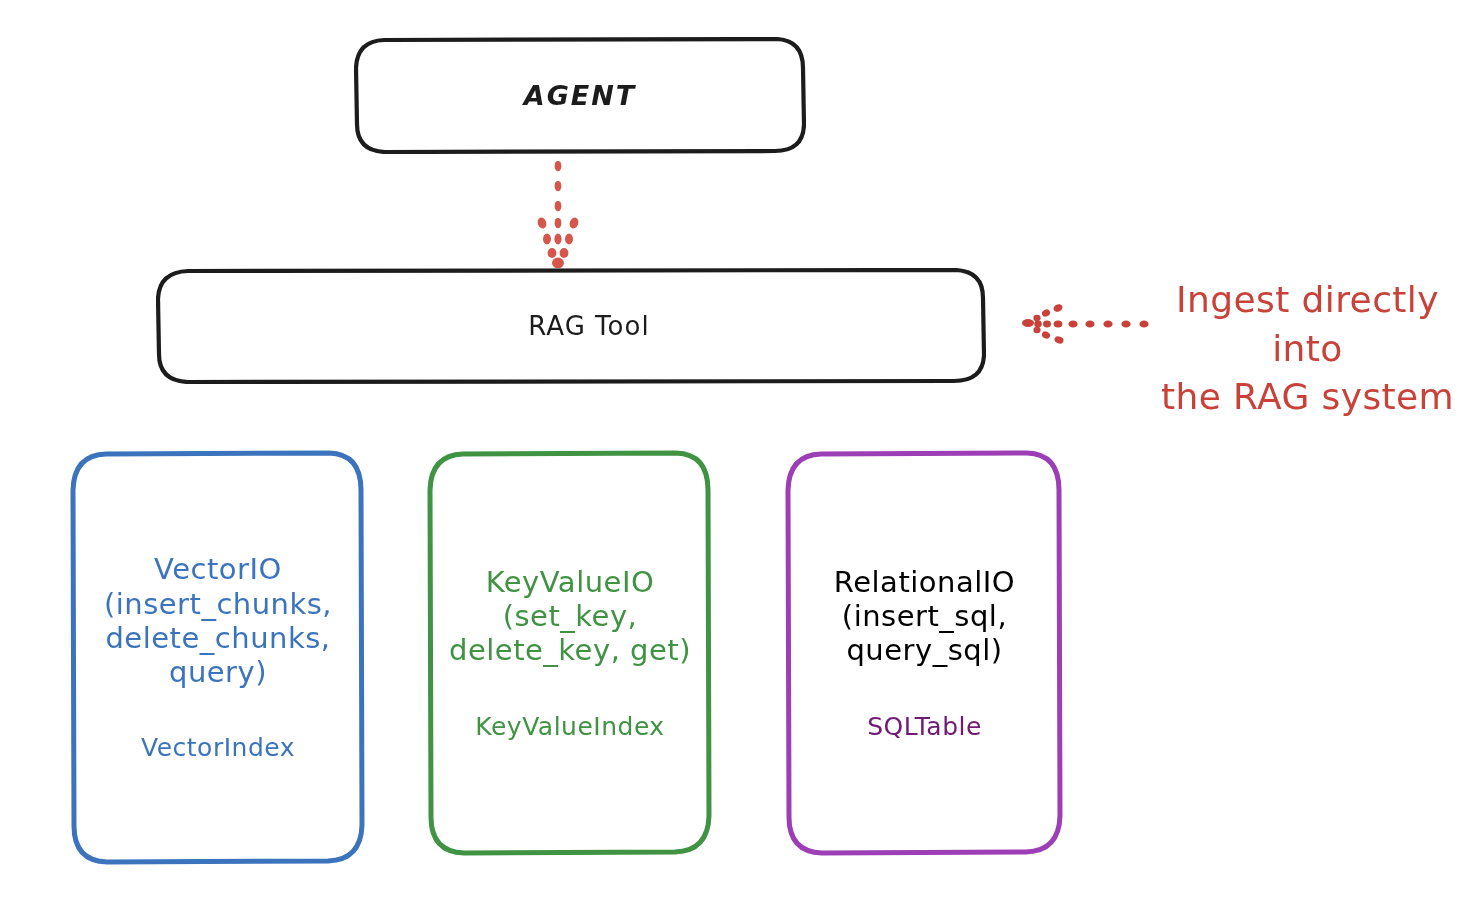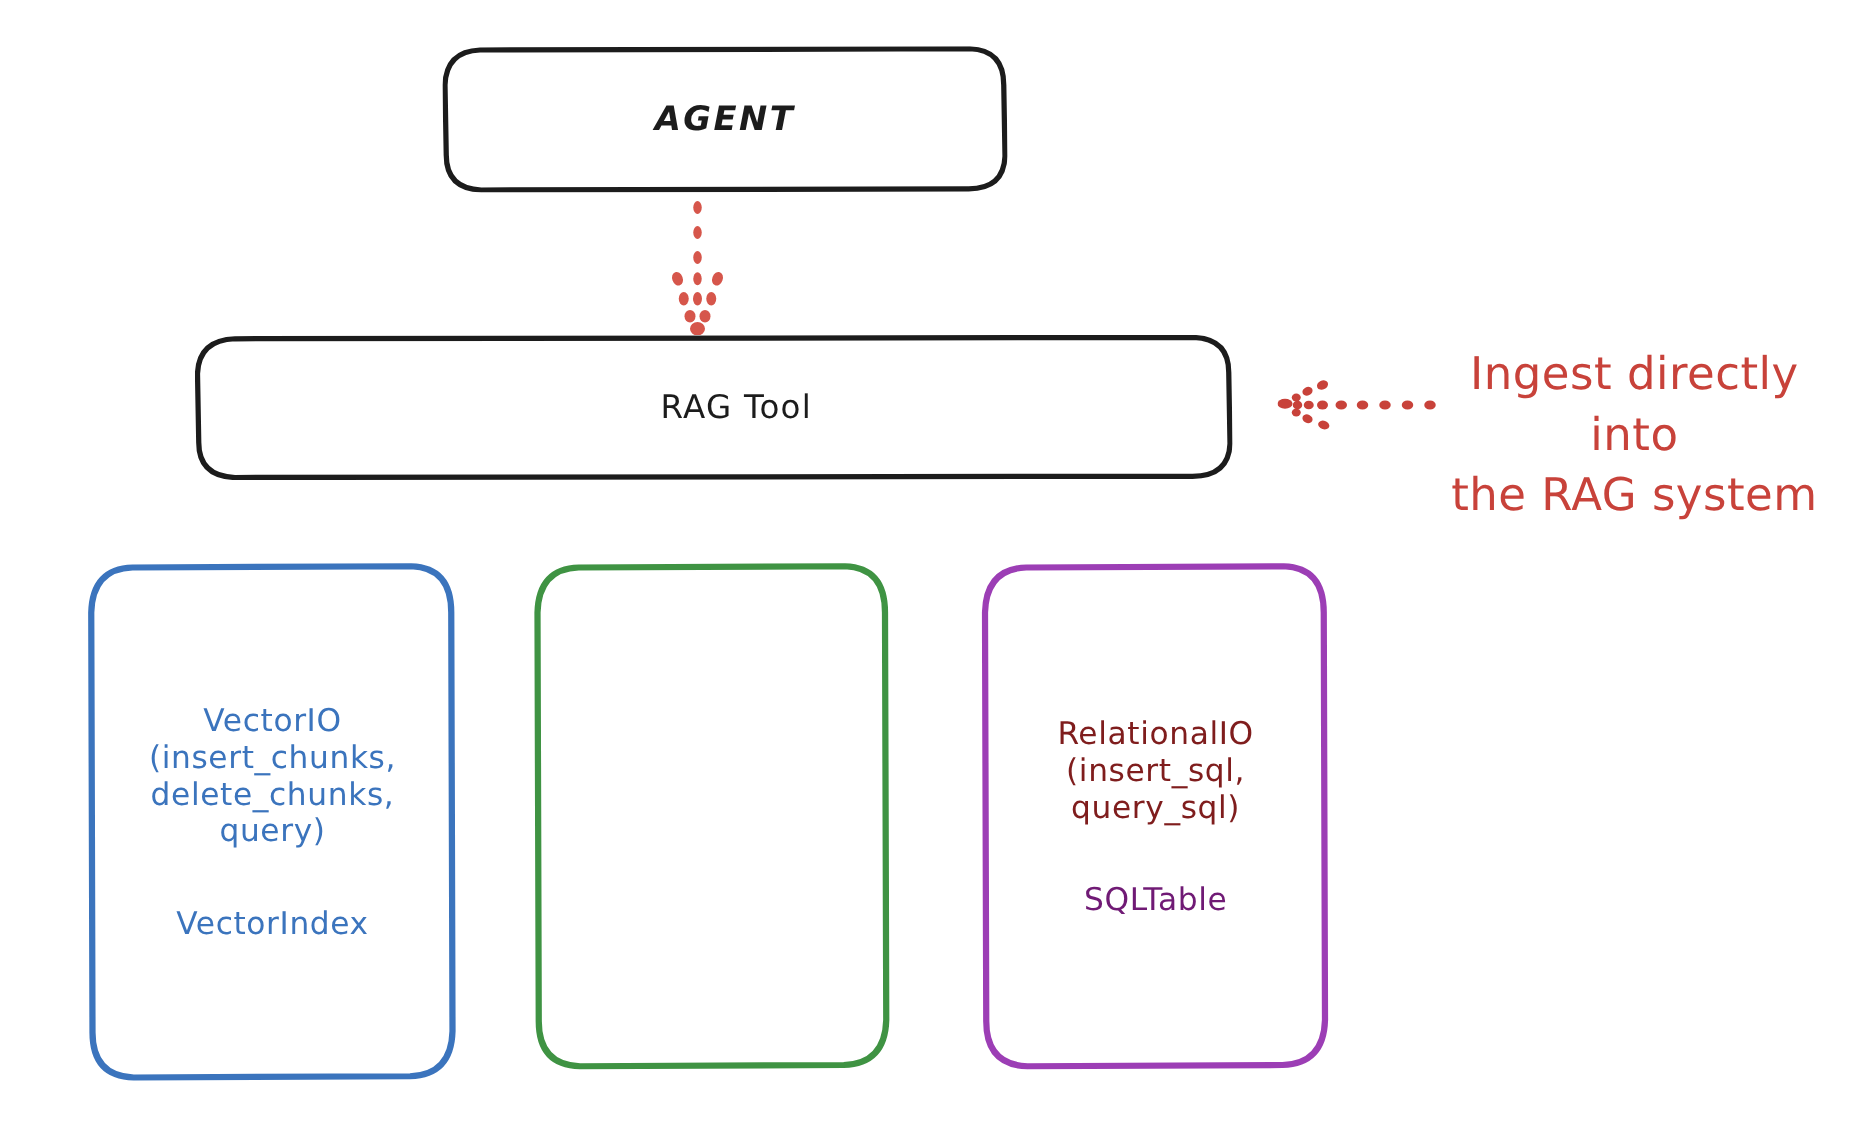"VectorIO" .provider-api { font-size: 25px -> 29px }
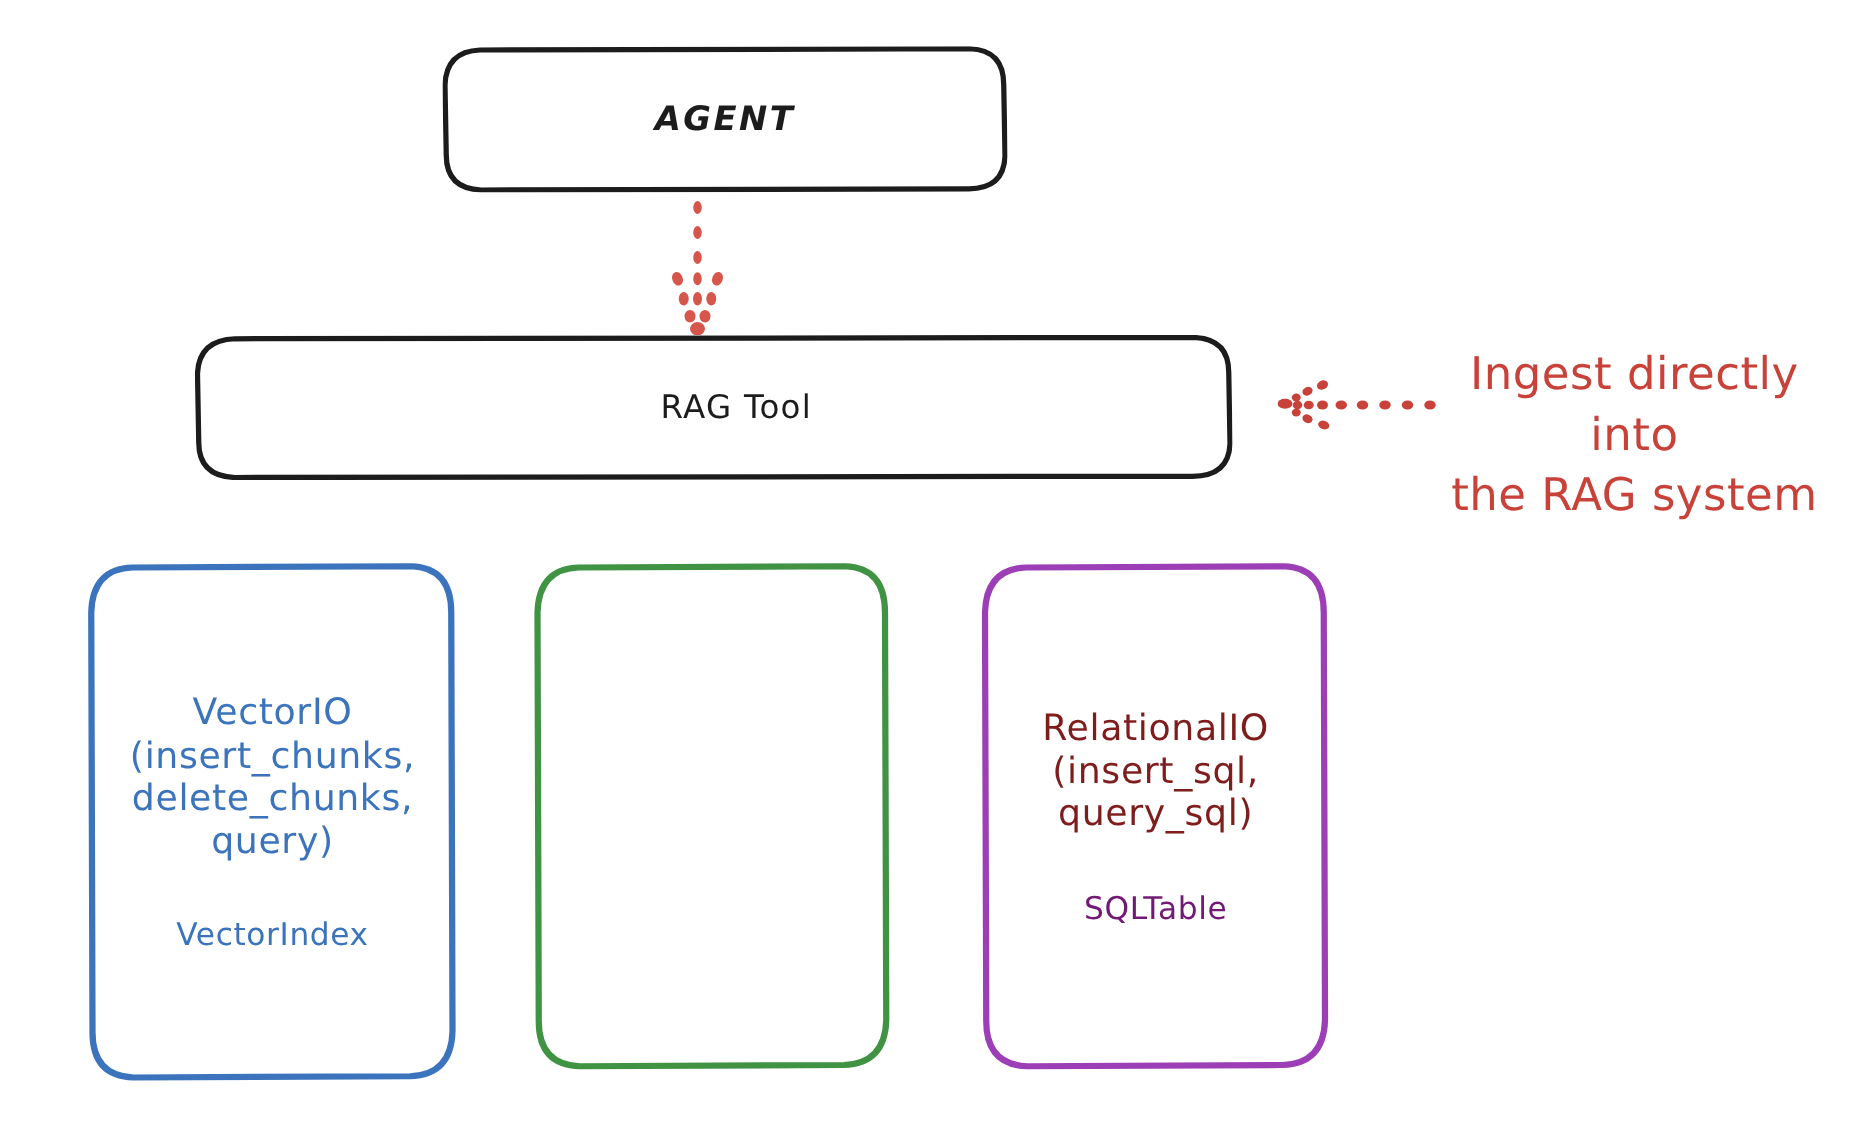"KeyValueIO" div.node-inner { html: none -> <div> <div>KeyValueIO (set_key, delete_key, get)</div> <div>KeyValueIndex</div> </div> }
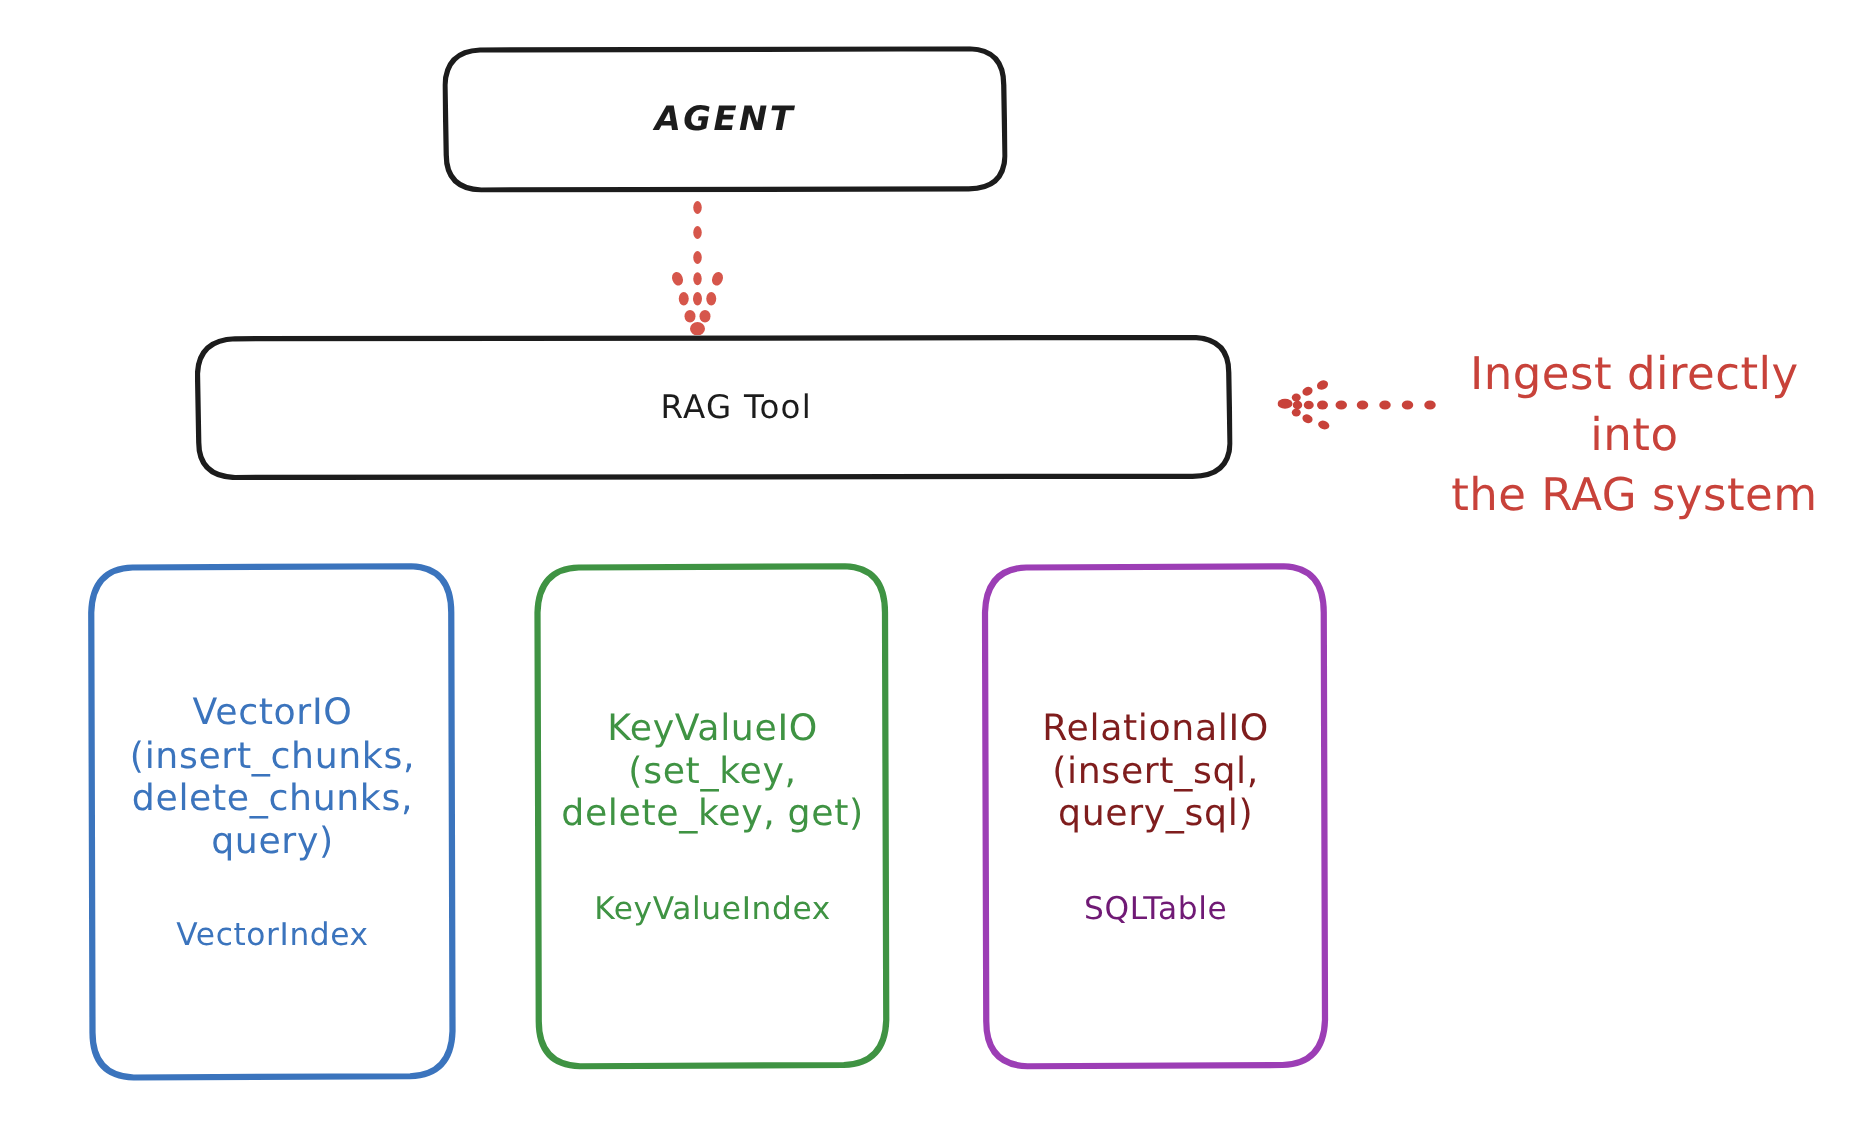"RelationalIO" div.node-label { color: #7f1d1d -> #000000 }
